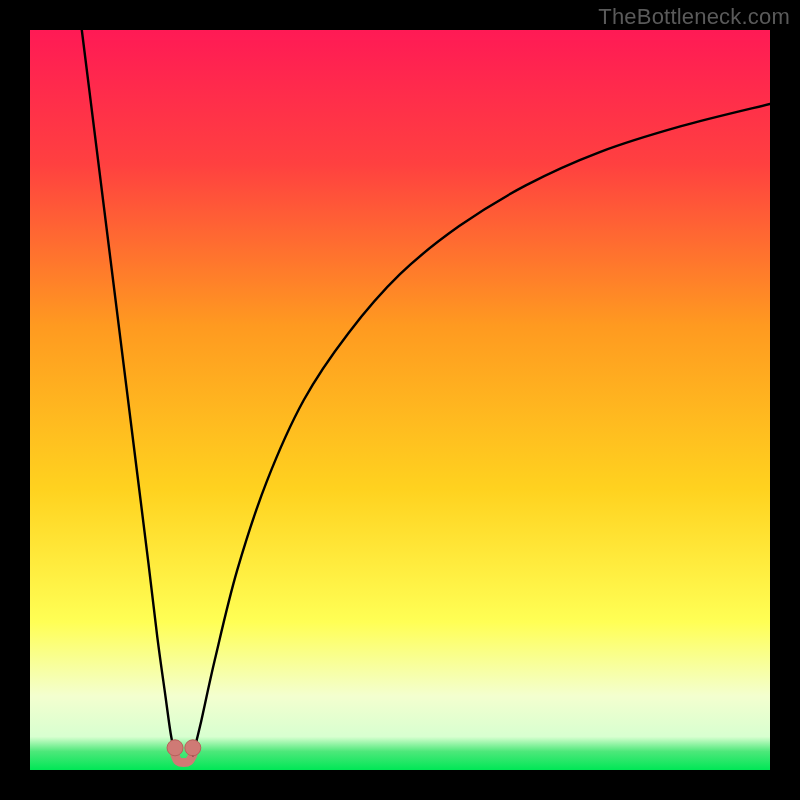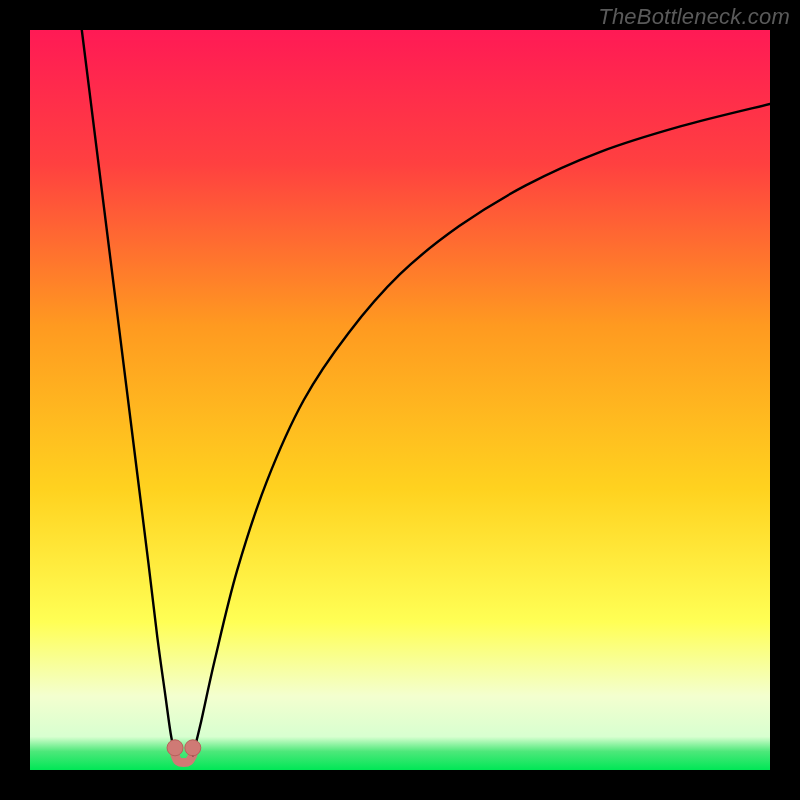"TheBottleneck.com" .watermark { font-style: italic -> none }
